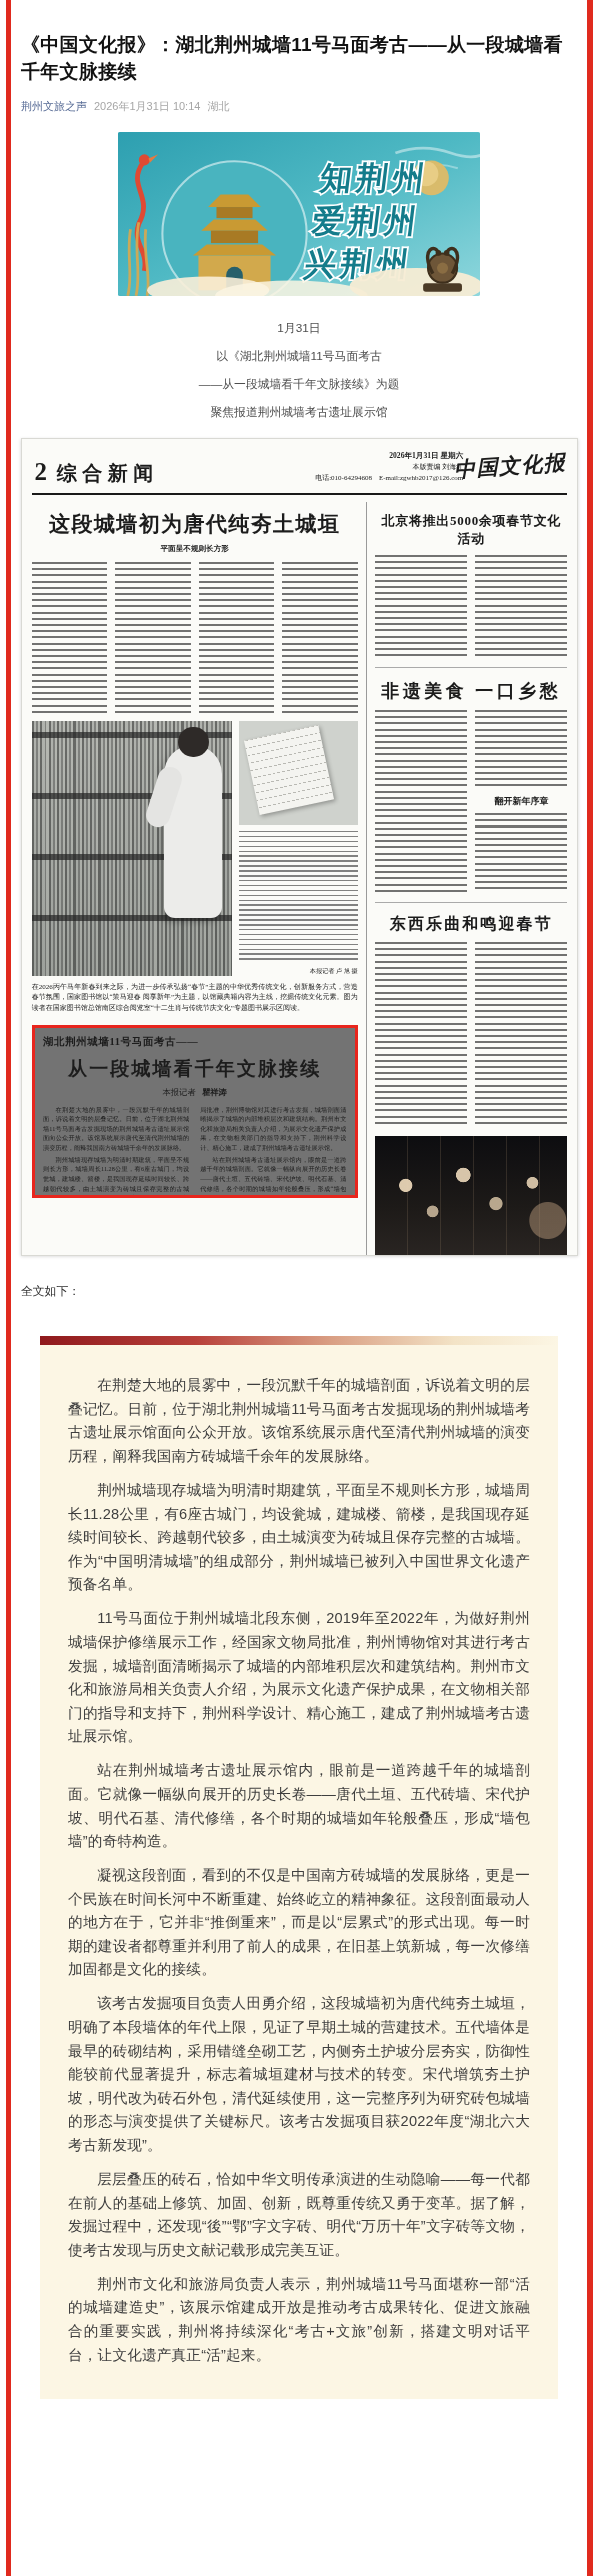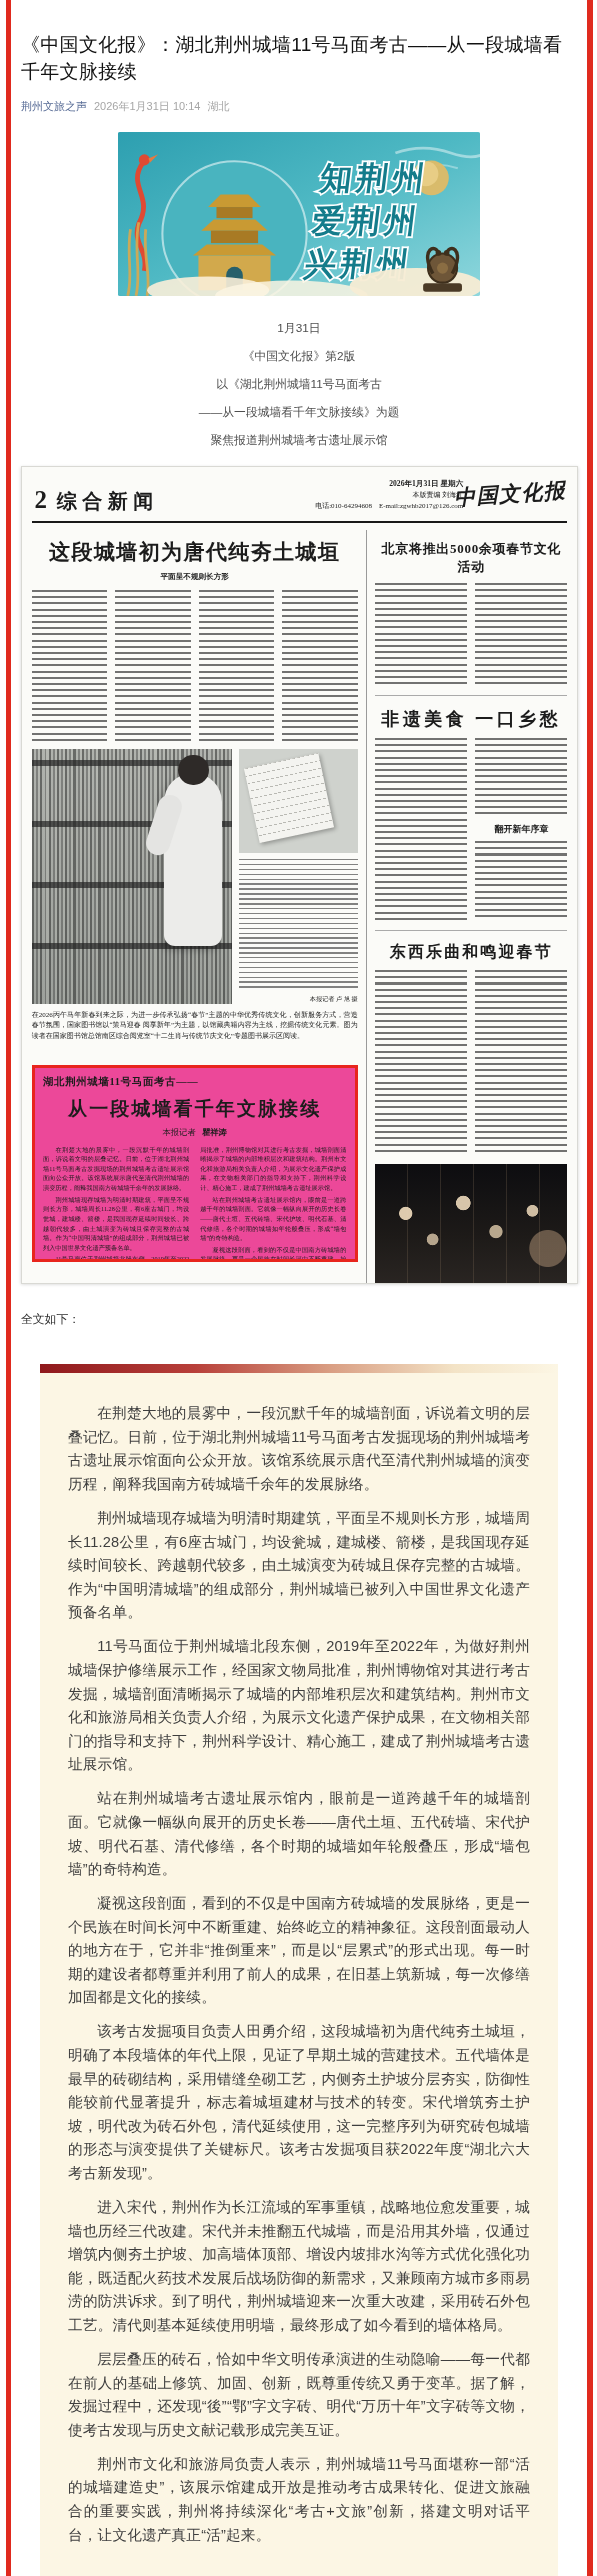"《中国文化报》：湖北荆州城墙11号马面考古——从一段城墙看千年文脉接续" .title { font-weight: 400 -> 700 }
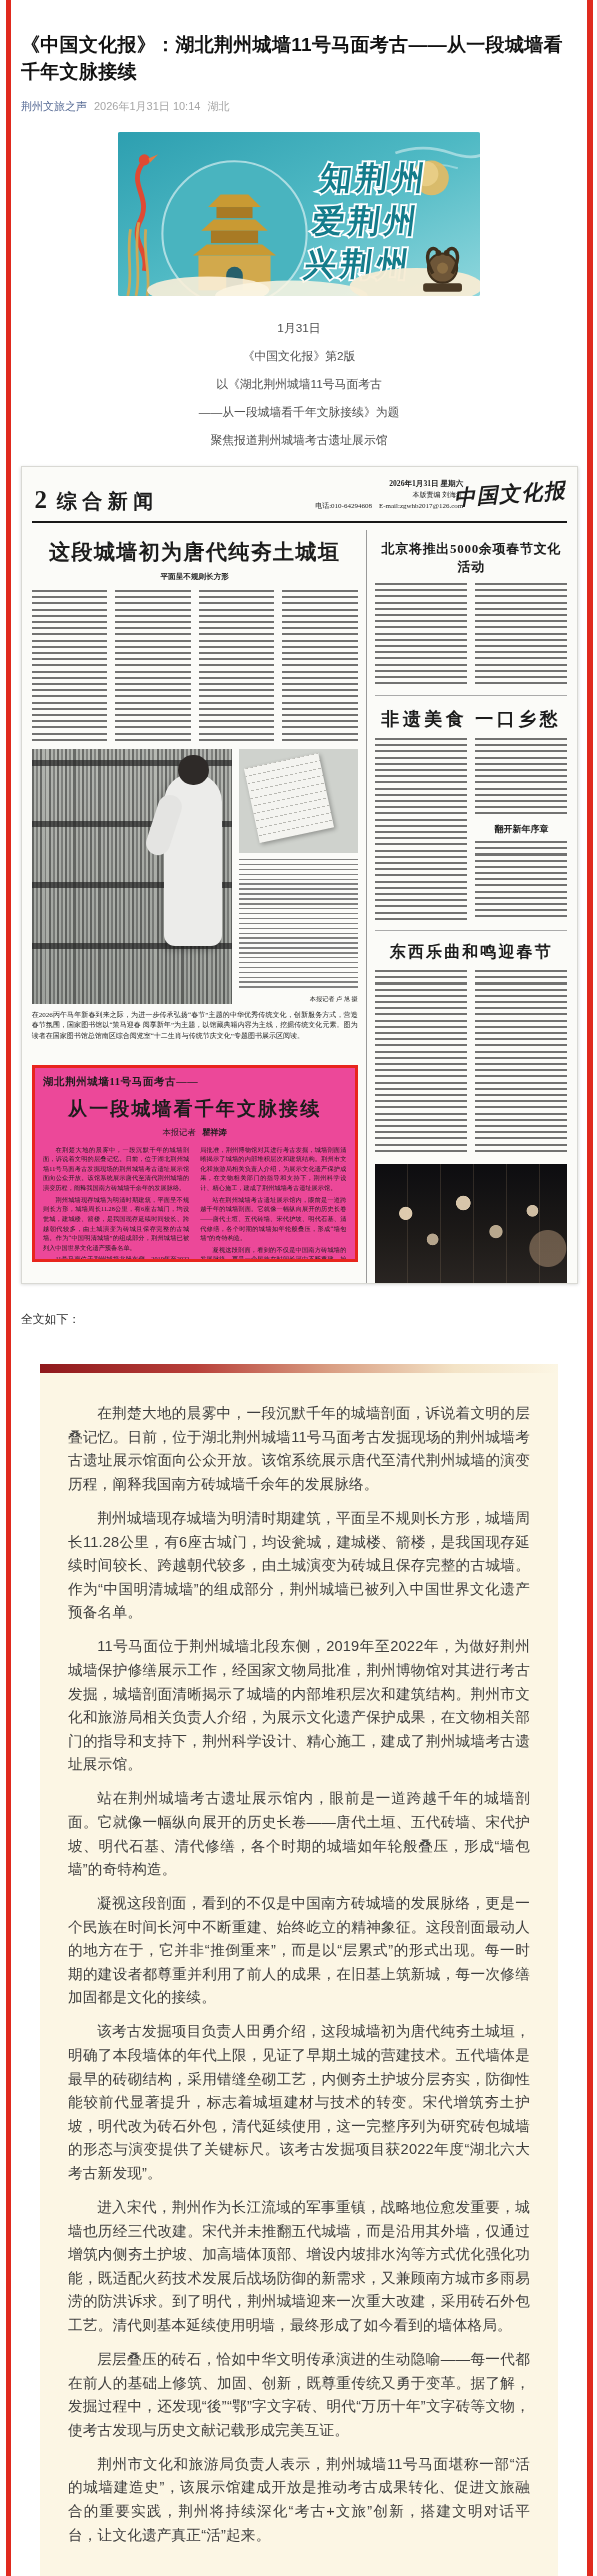"《中国文化报》第2版" p { html: <p>《中国文化报》第2版</p> -> none }
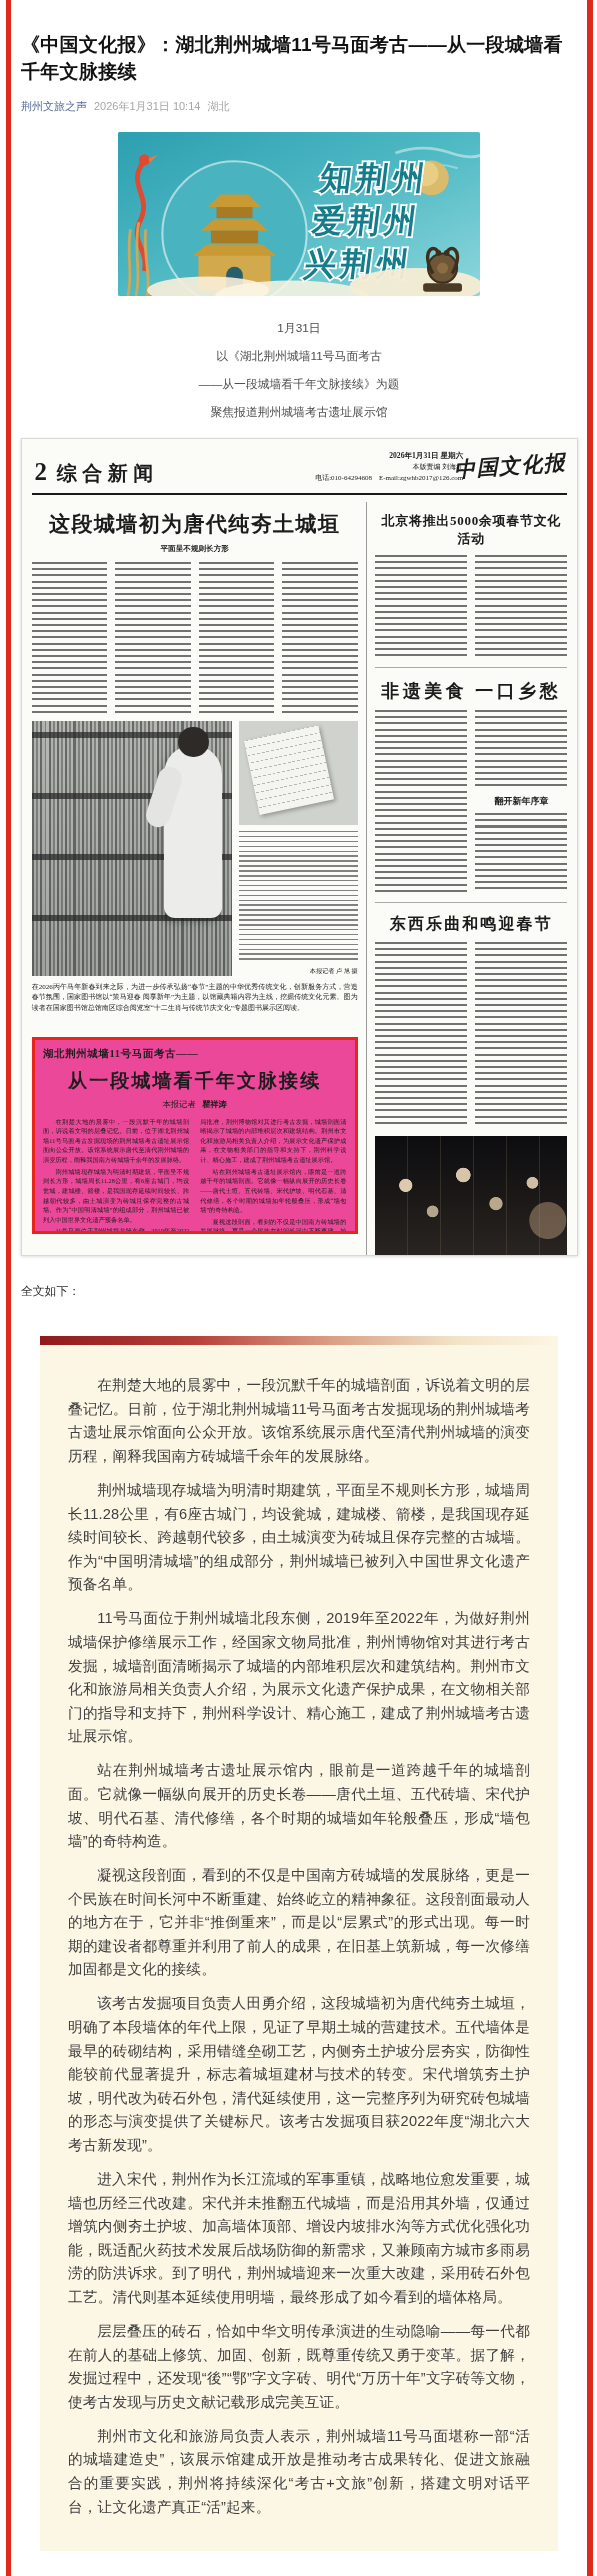"湖北荆州城墙11号马面考古——" .np-redbox { background: #ec4899 -> #737373; height: 197px -> 173px; margin-top: 24px -> 12px }
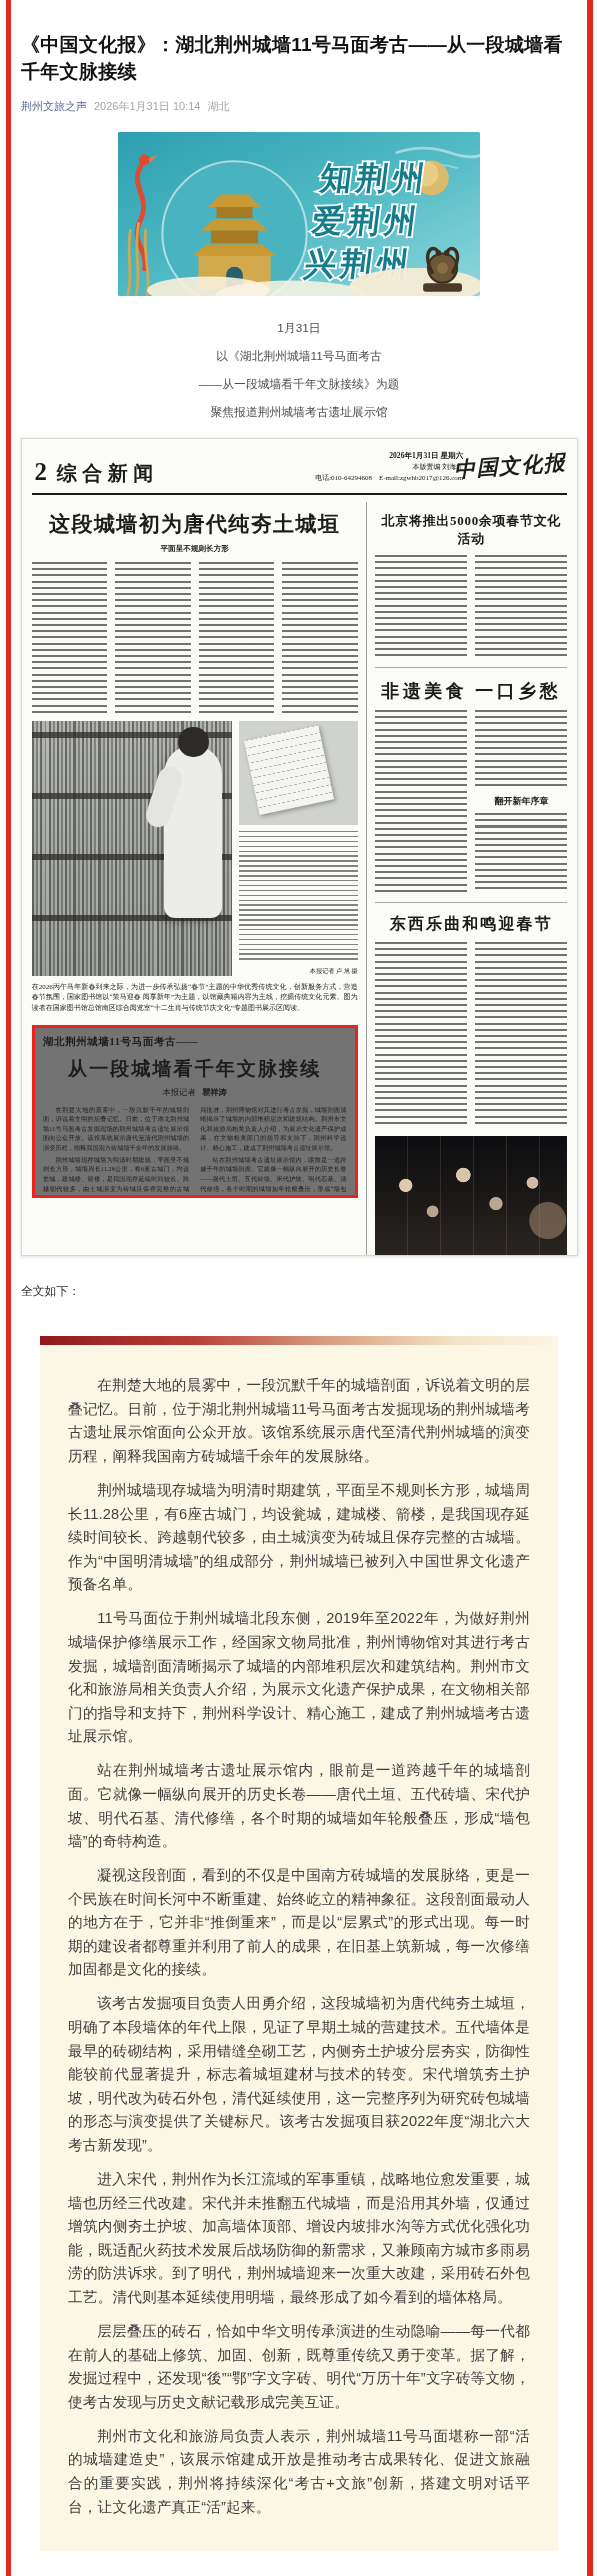"进入宋代，荆州作为长江流域的军事重镇，战略地位愈发重要，城墙也历经三代改建。宋代" p { html: <p>进入宋代，荆州作为长江流域的军事重镇，战略地位愈发重要，城墙也历经三代改建。宋代并未推翻五代城墙，而是沿用其外墙，仅通过增筑内侧夯土护坡、加高墙体顶部、增设内坡排水沟等方式优化强化功能，既适配火药技术发展后战场防御的新需求，又兼顾南方城市多雨易涝的防洪诉求。到了明代，荆州城墙迎来一次重大改建，采用砖石外包工艺。清代则基本延续使用明墙，最终形成了如今看到的墙体格局。</p> -> none }
